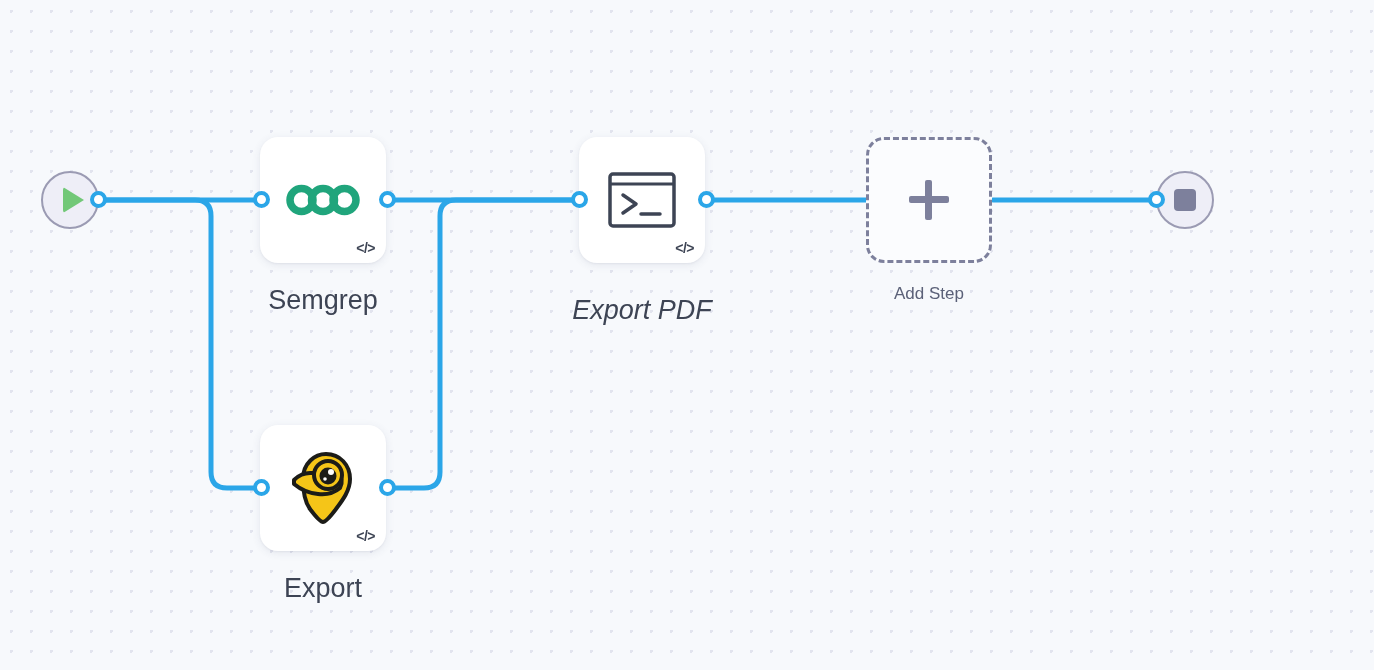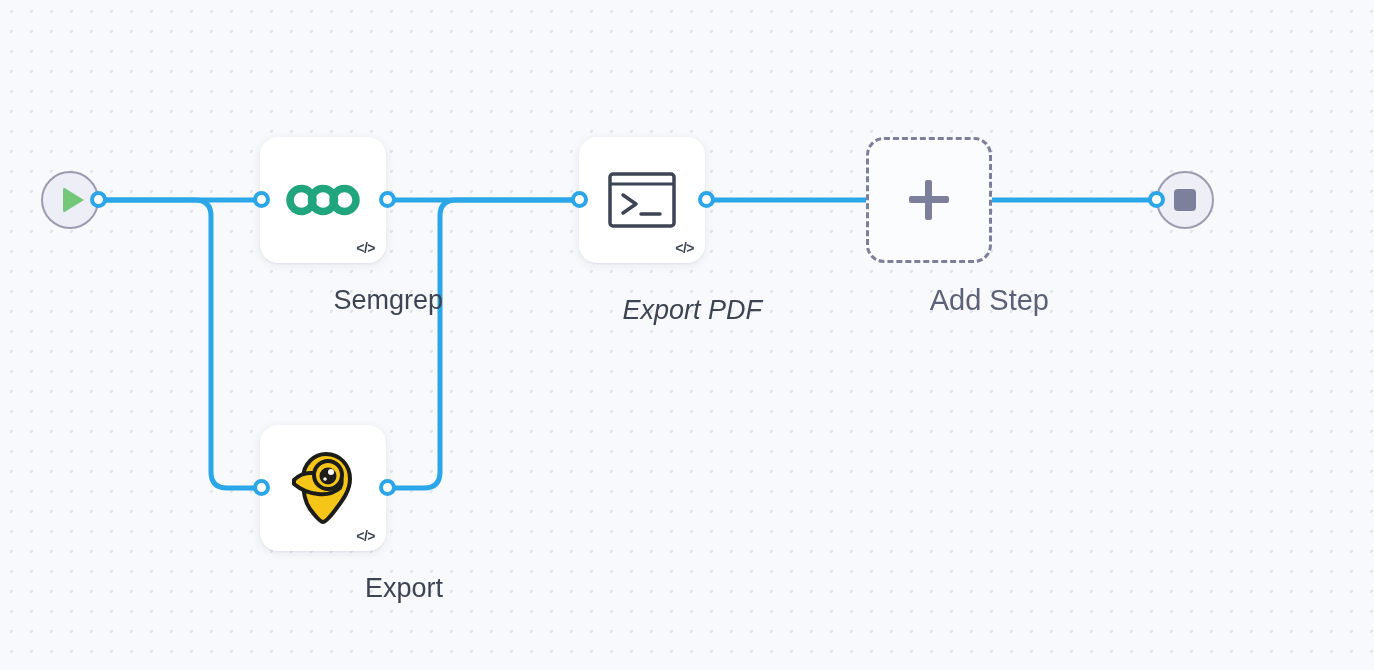"Semgrep" .node-label { text-align: right -> center }
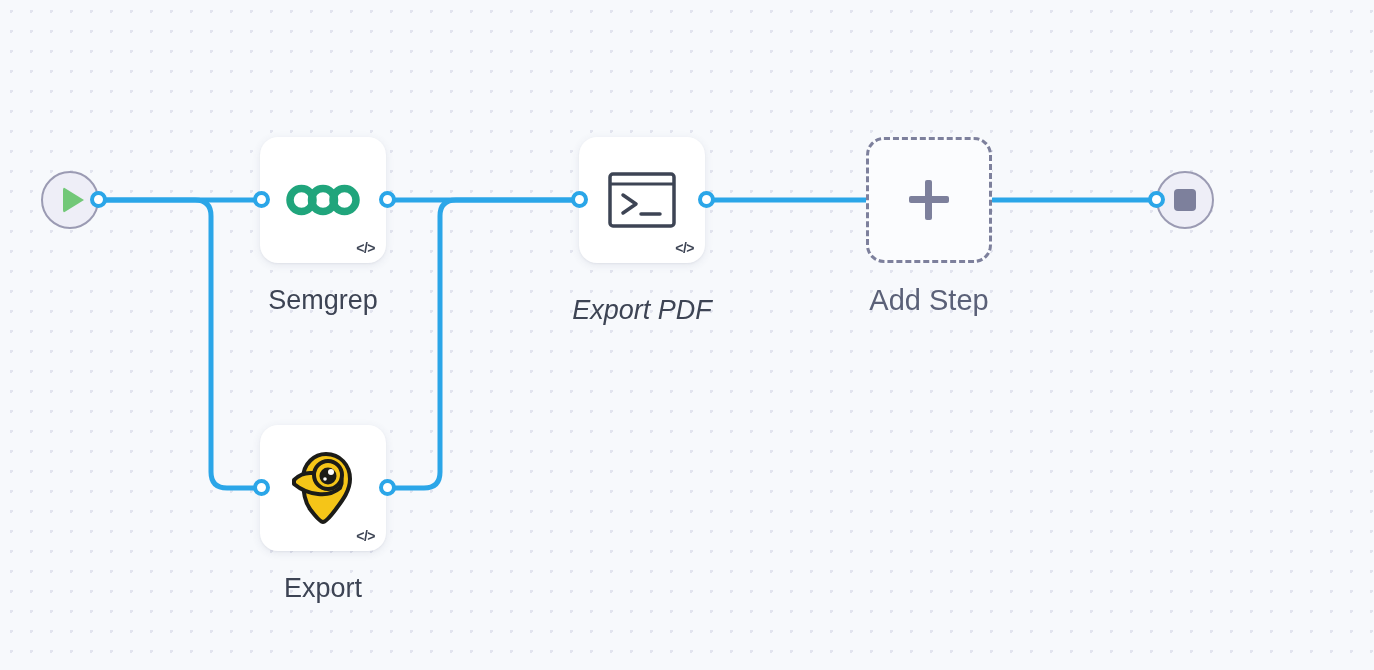"Add Step" .node-label.muted { font-size: 29px -> 17px }
